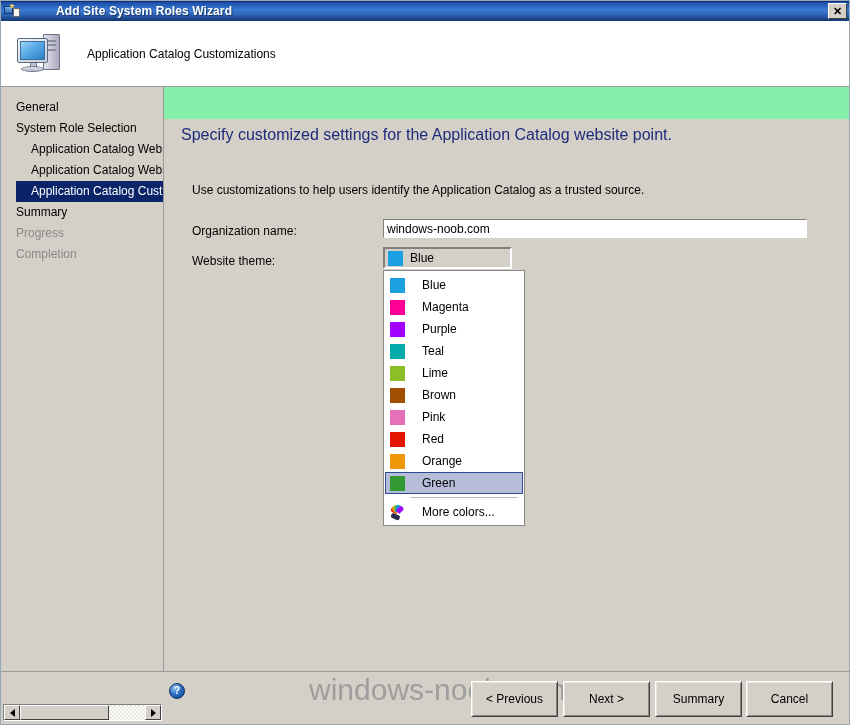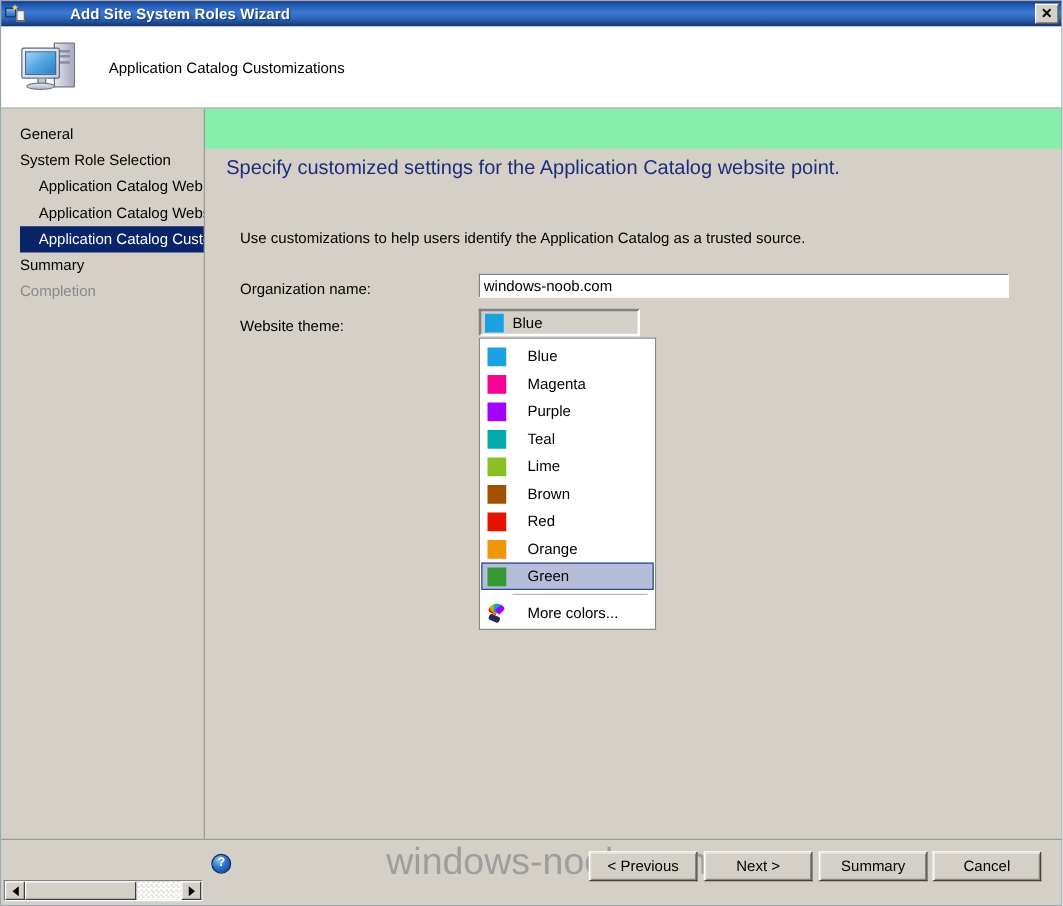"Progress" div.nav-item { html: none -> <div>Progress</div> }
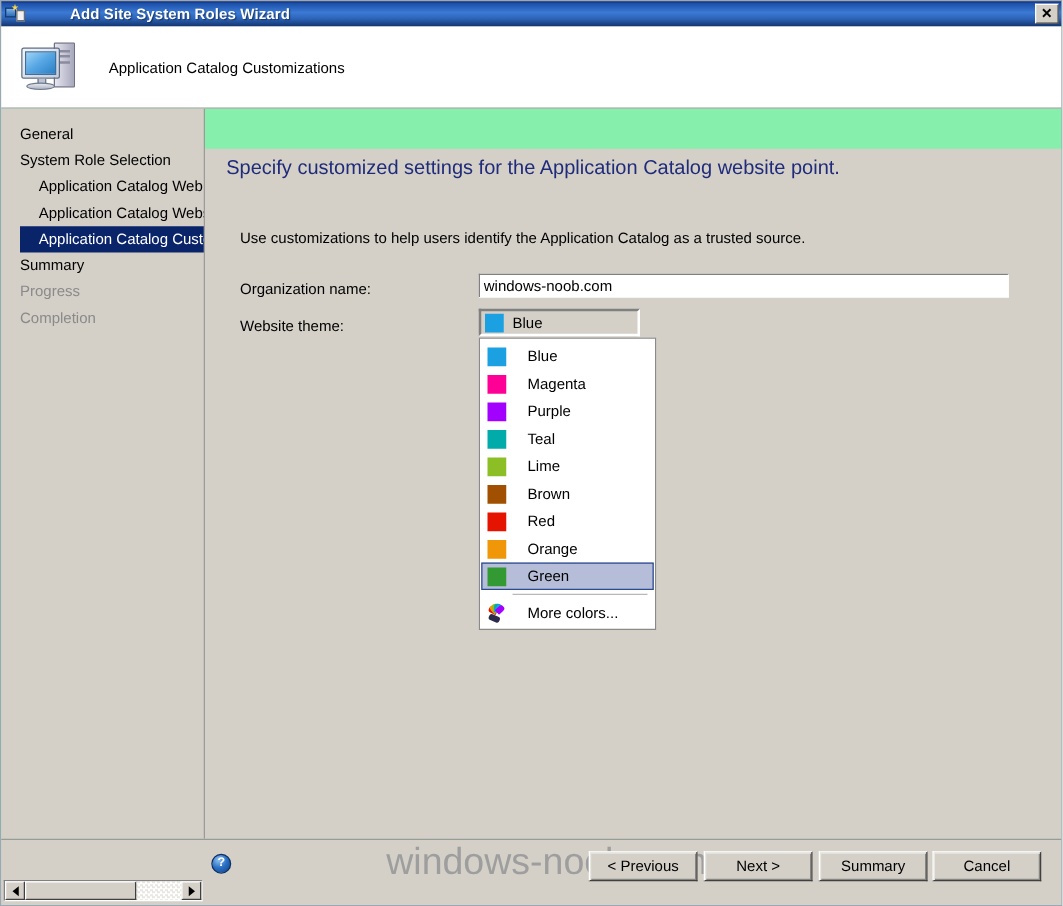"Pink" div.dd-item { html: none -> <div> <span></span> <span>Pink</span> </div> }
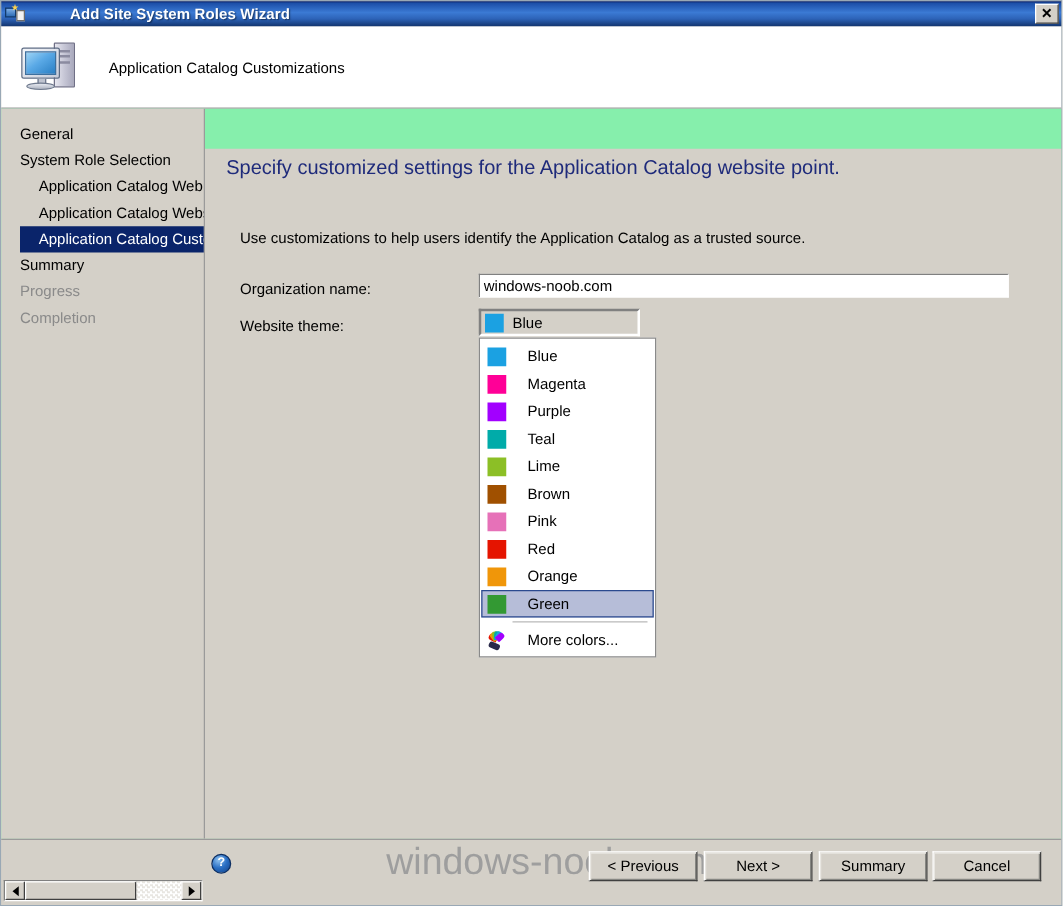"< Previous" .wiz-btn { height: 24px -> 36px }
